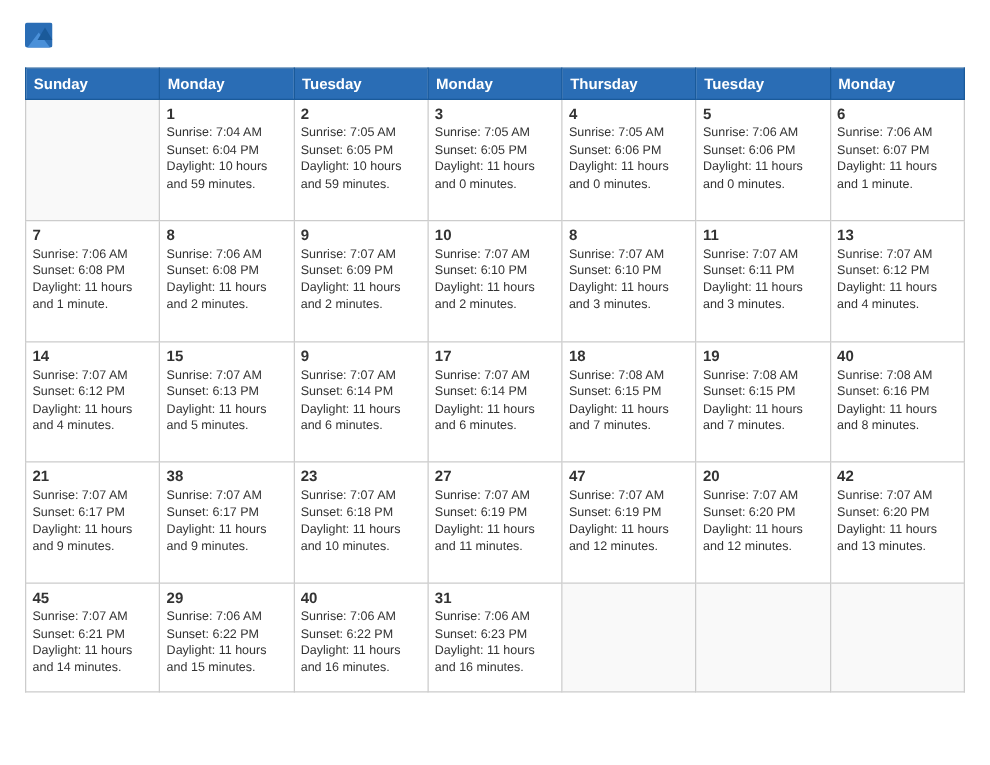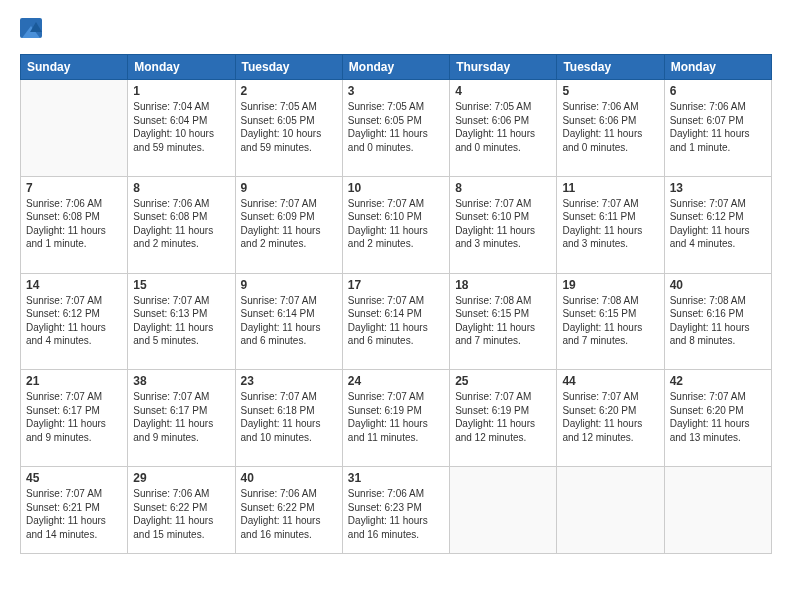"24" span.day-number { text: 24 -> 27 }
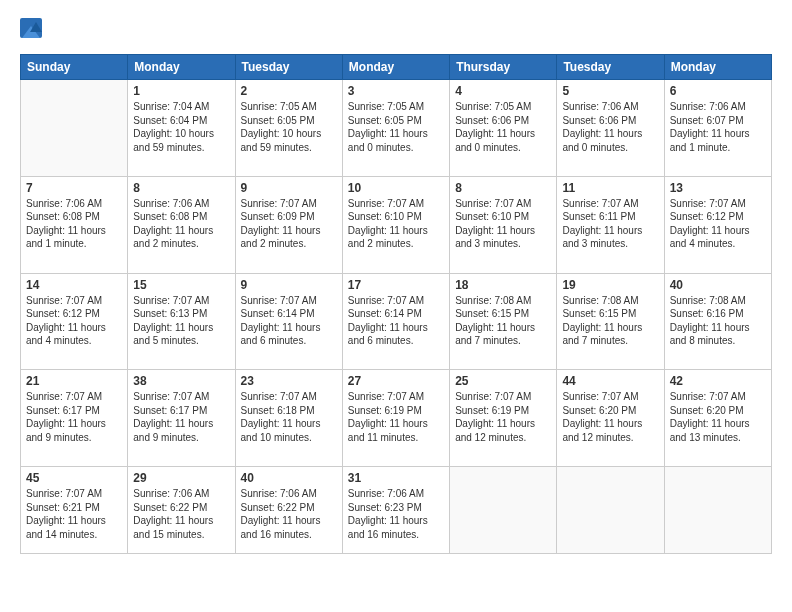"25" span.day-number { text: 25 -> 47 }
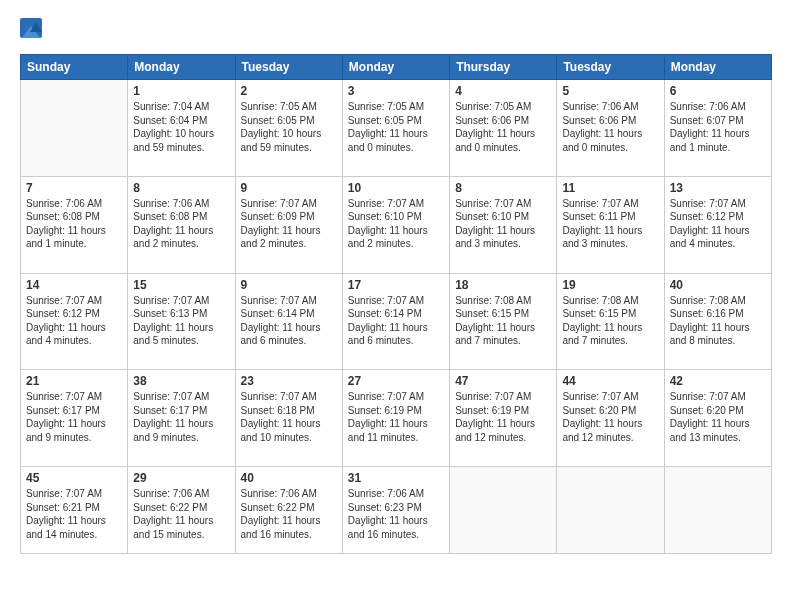"44" span.day-number { text: 44 -> 20 }
